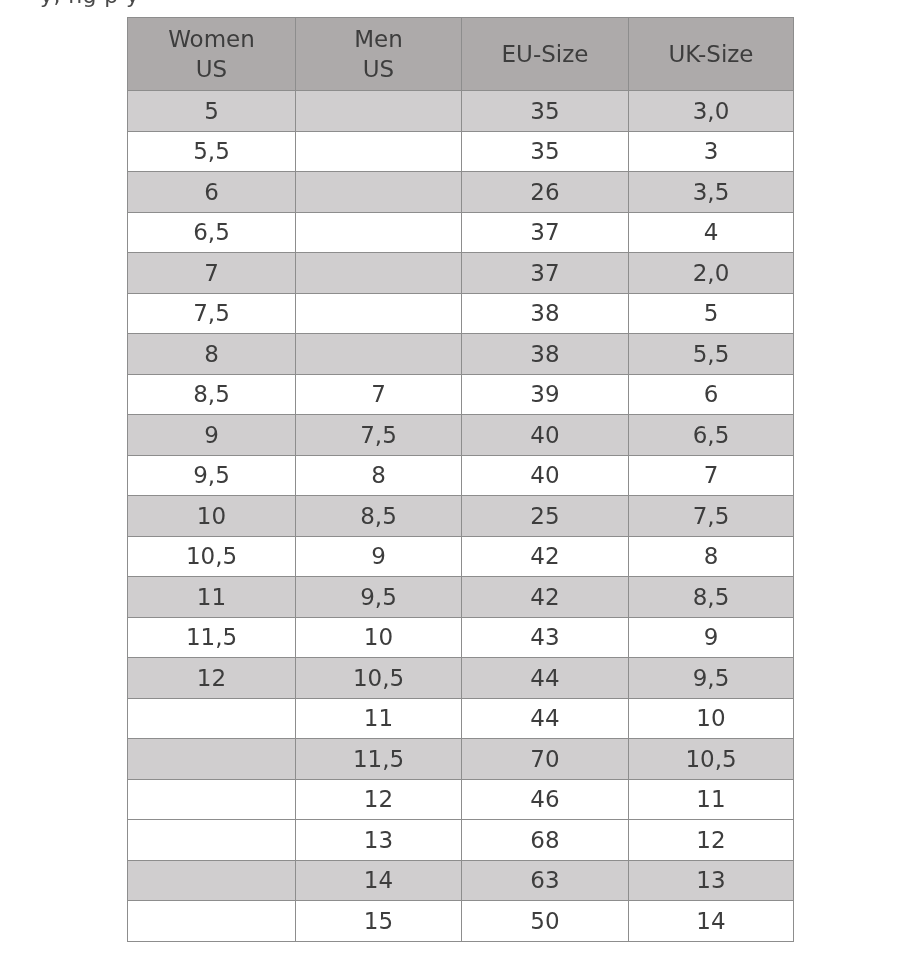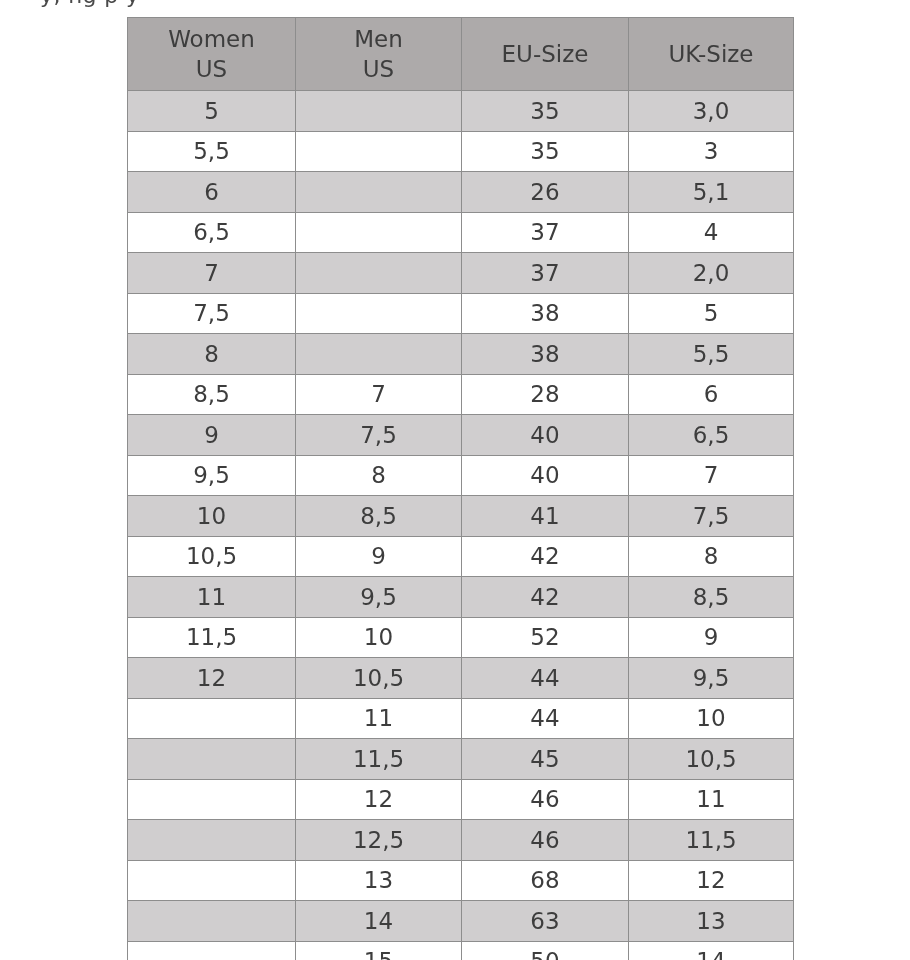"5,1" td { text: 5,1 -> 3,5 }
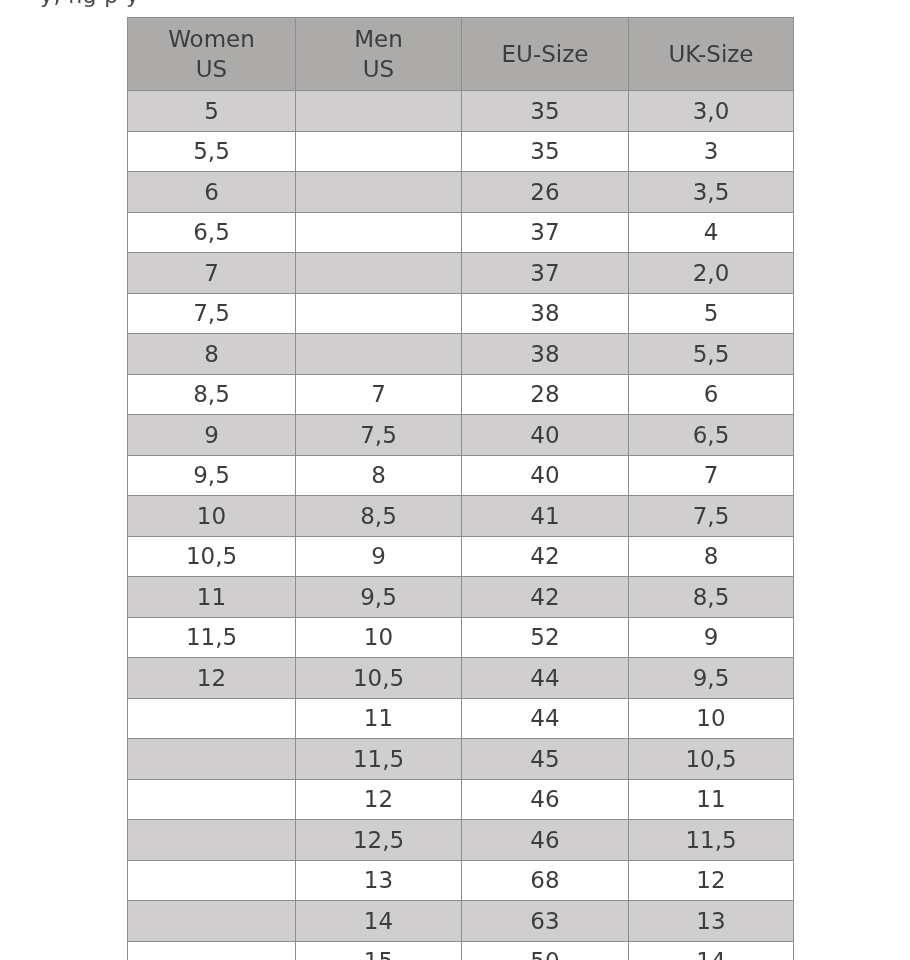"28" td { text: 28 -> 39 }
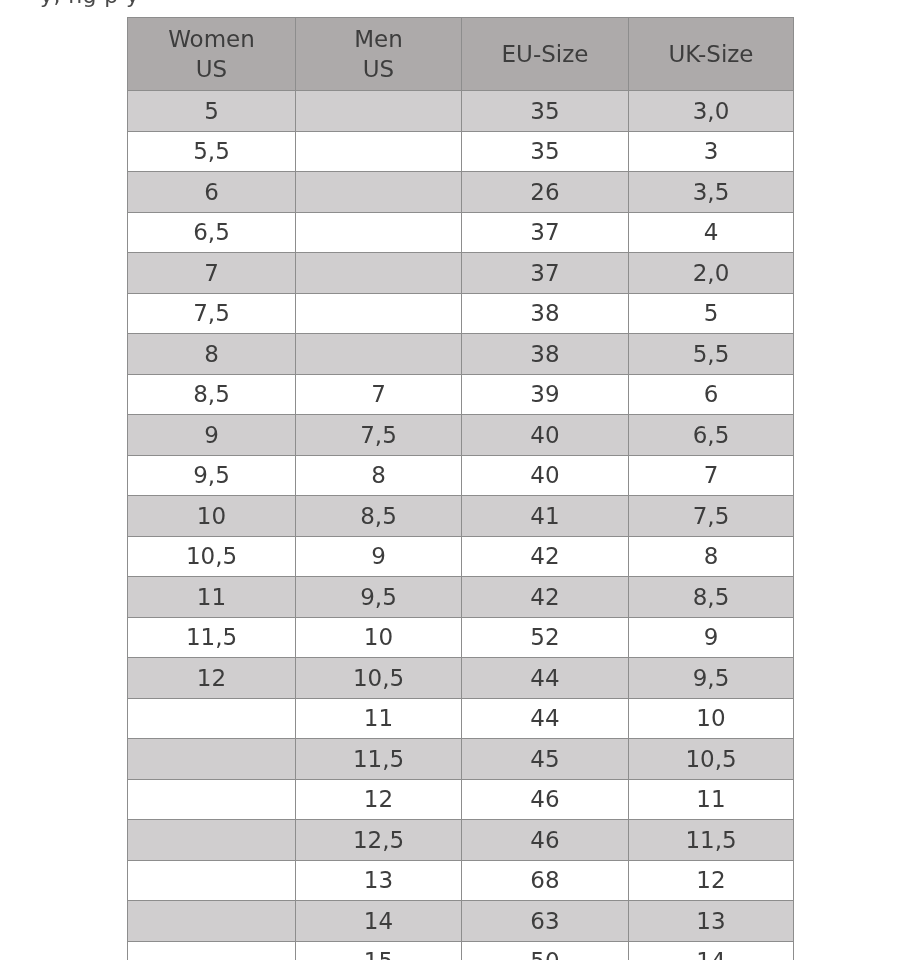"41" td { text: 41 -> 25 }
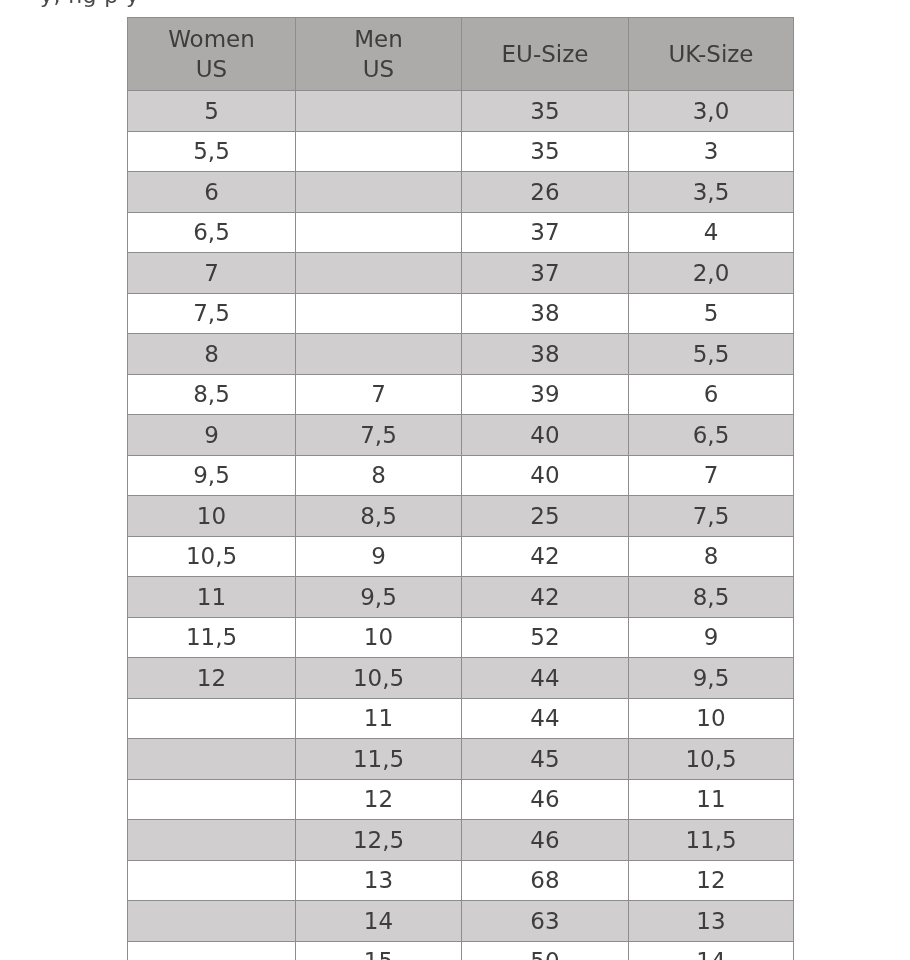"52" td { text: 52 -> 43 }
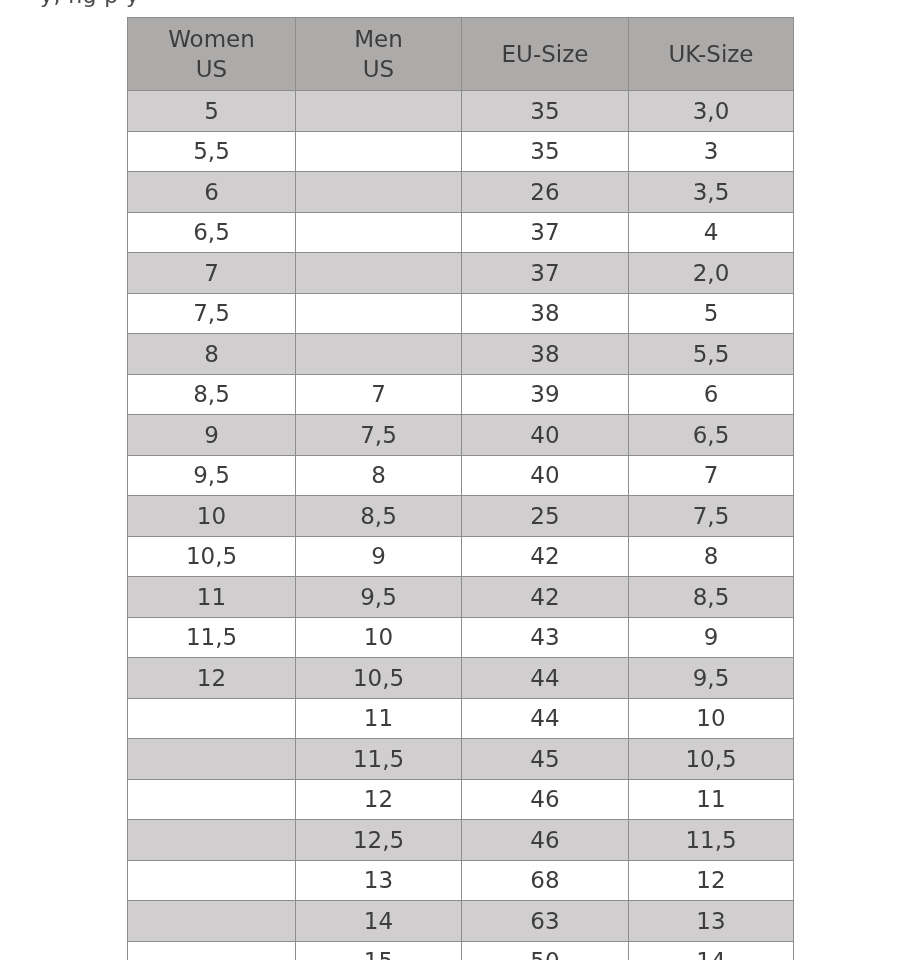"45" td { text: 45 -> 70 }
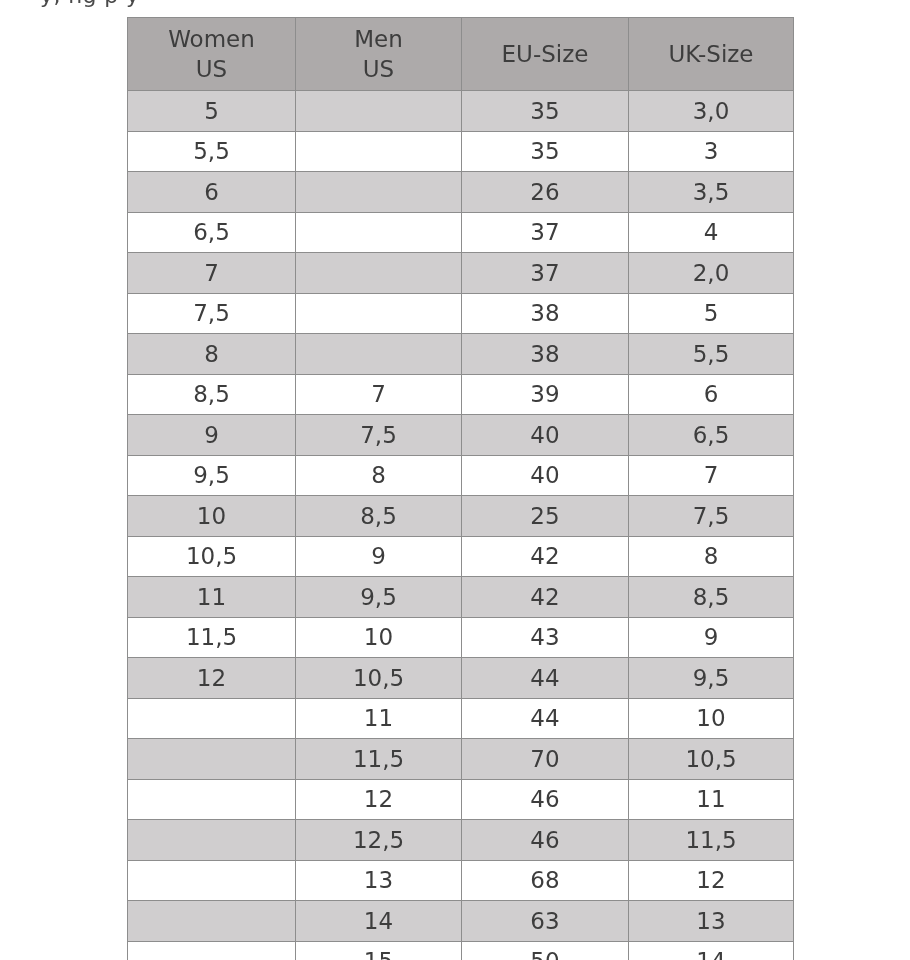"12,5" tr.row-shaded { html: <tr> <td></td> <td>12,5</td> <td>46</td> <td>11,5</td> </tr> -> none }
